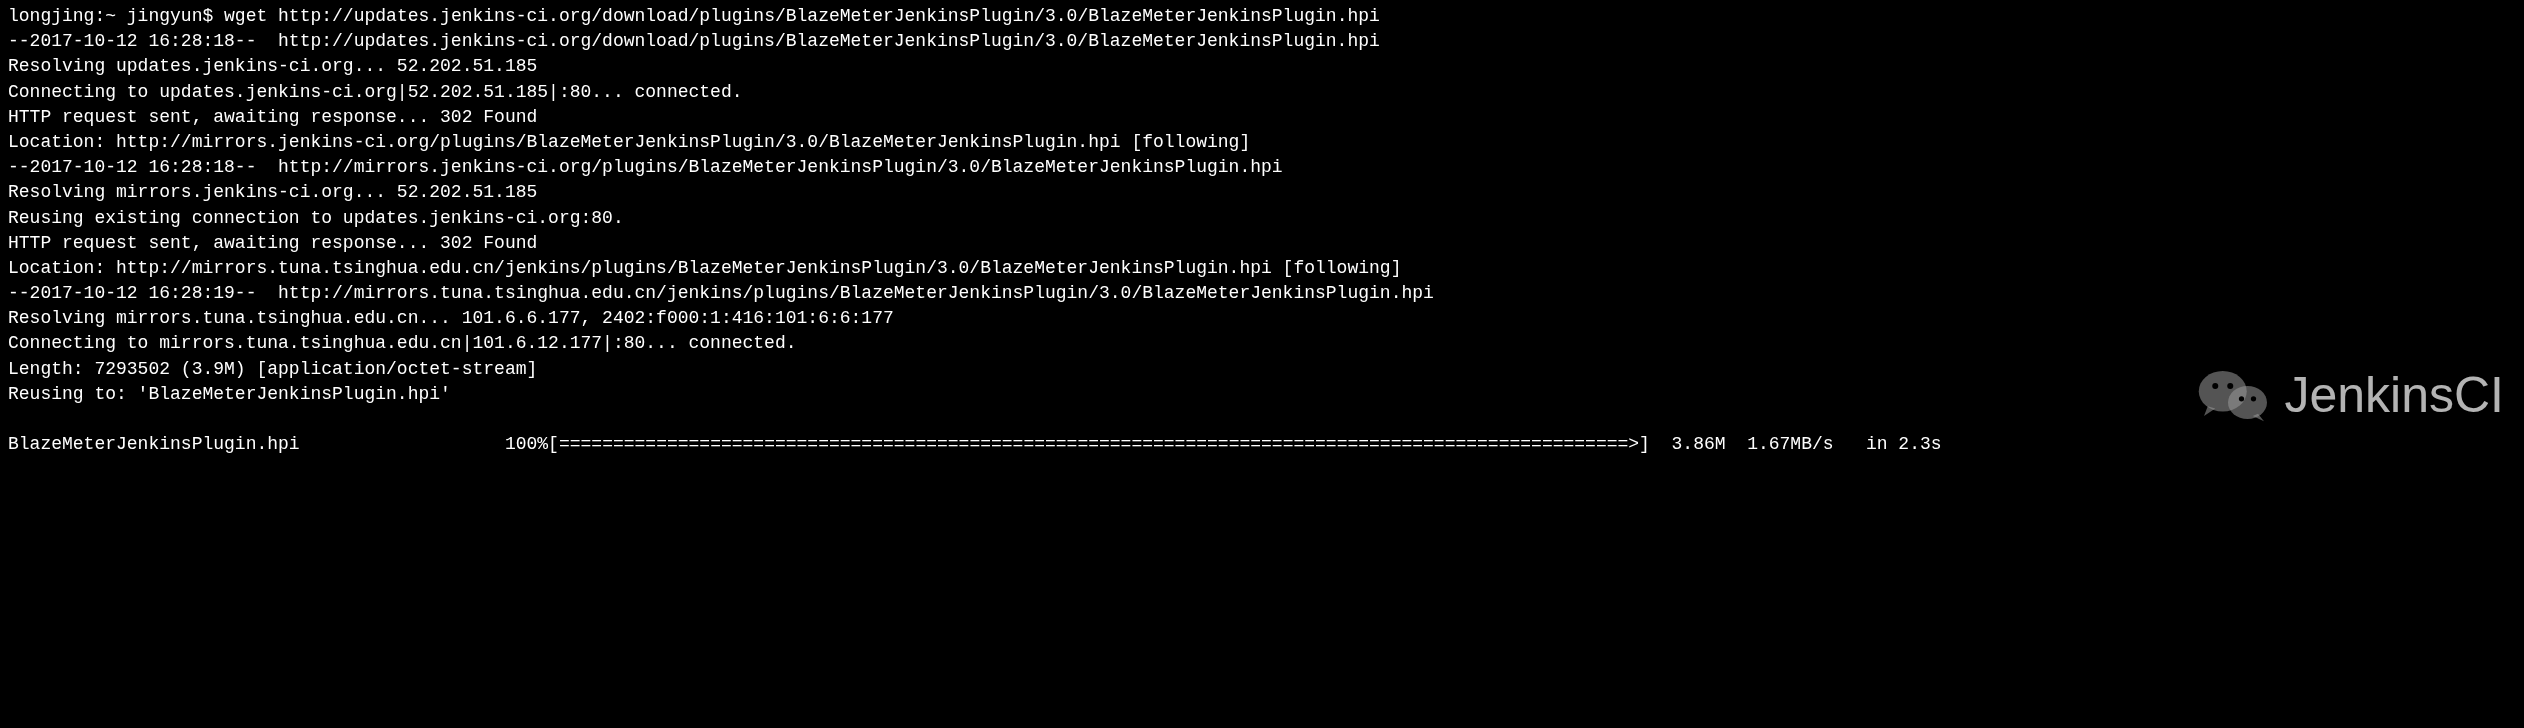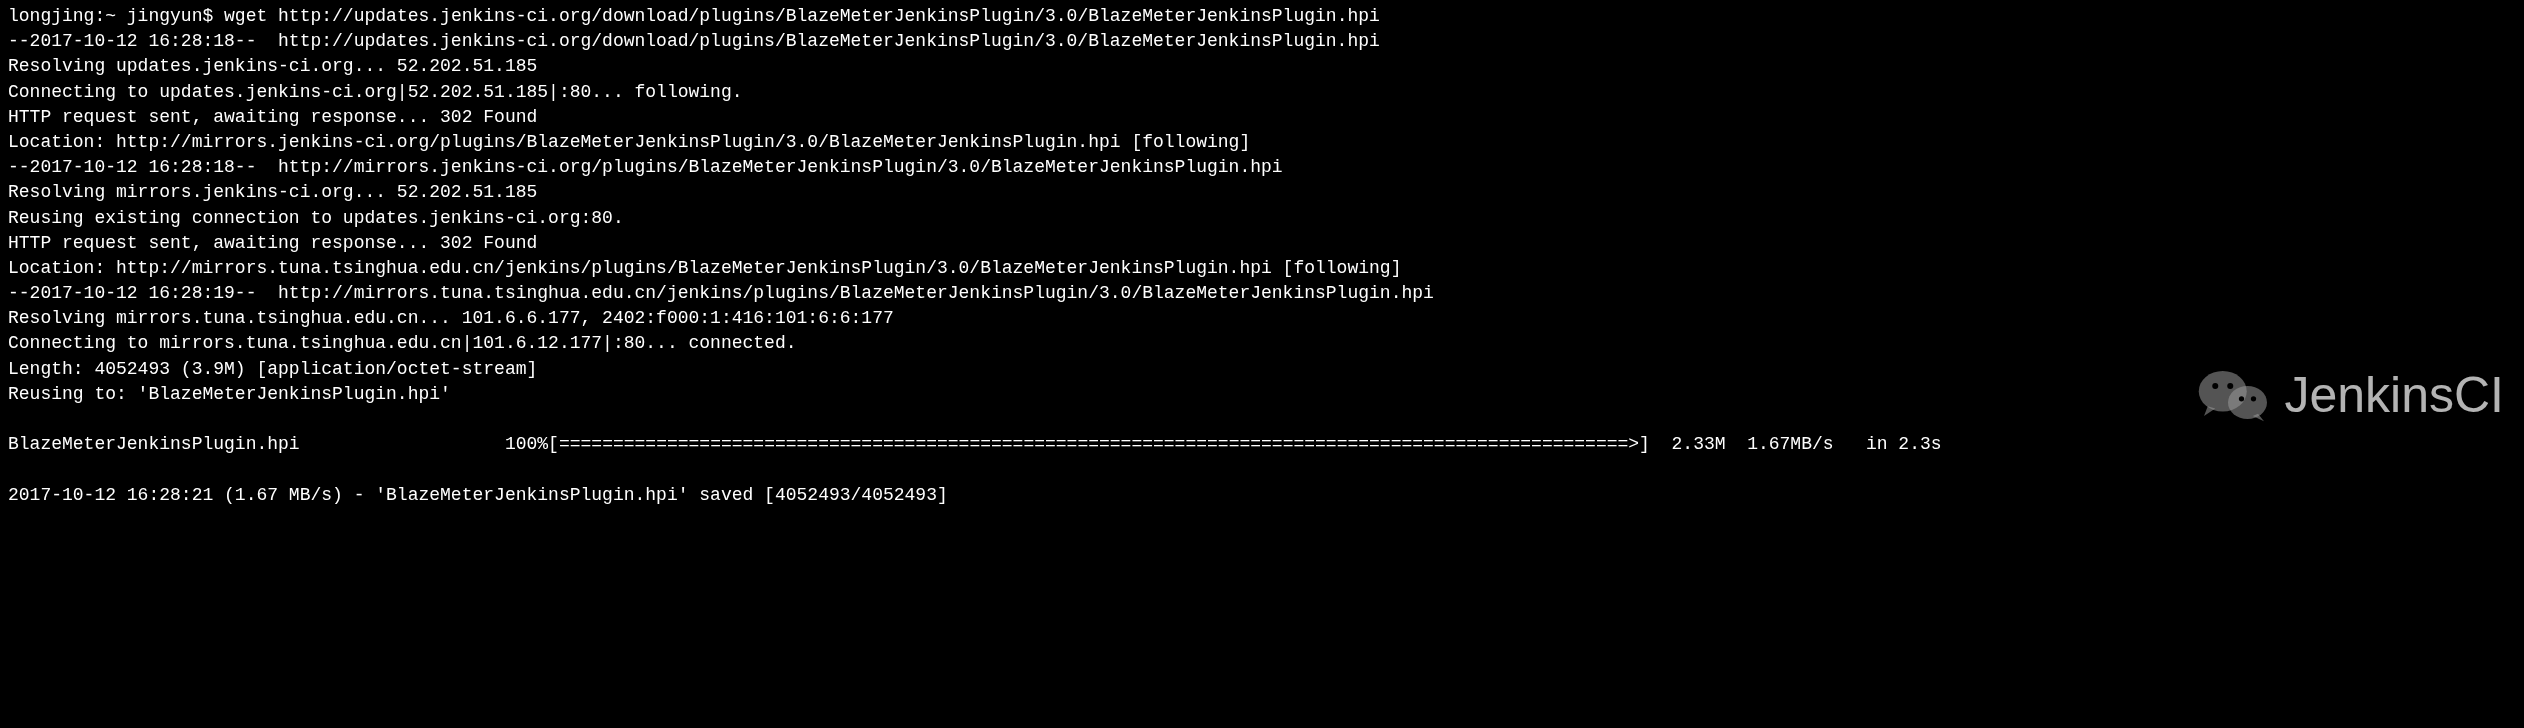"Connecting to updates.jenkins-ci.org|52.202.51.185|:80..." span.terminal-line { text: following -> connected }
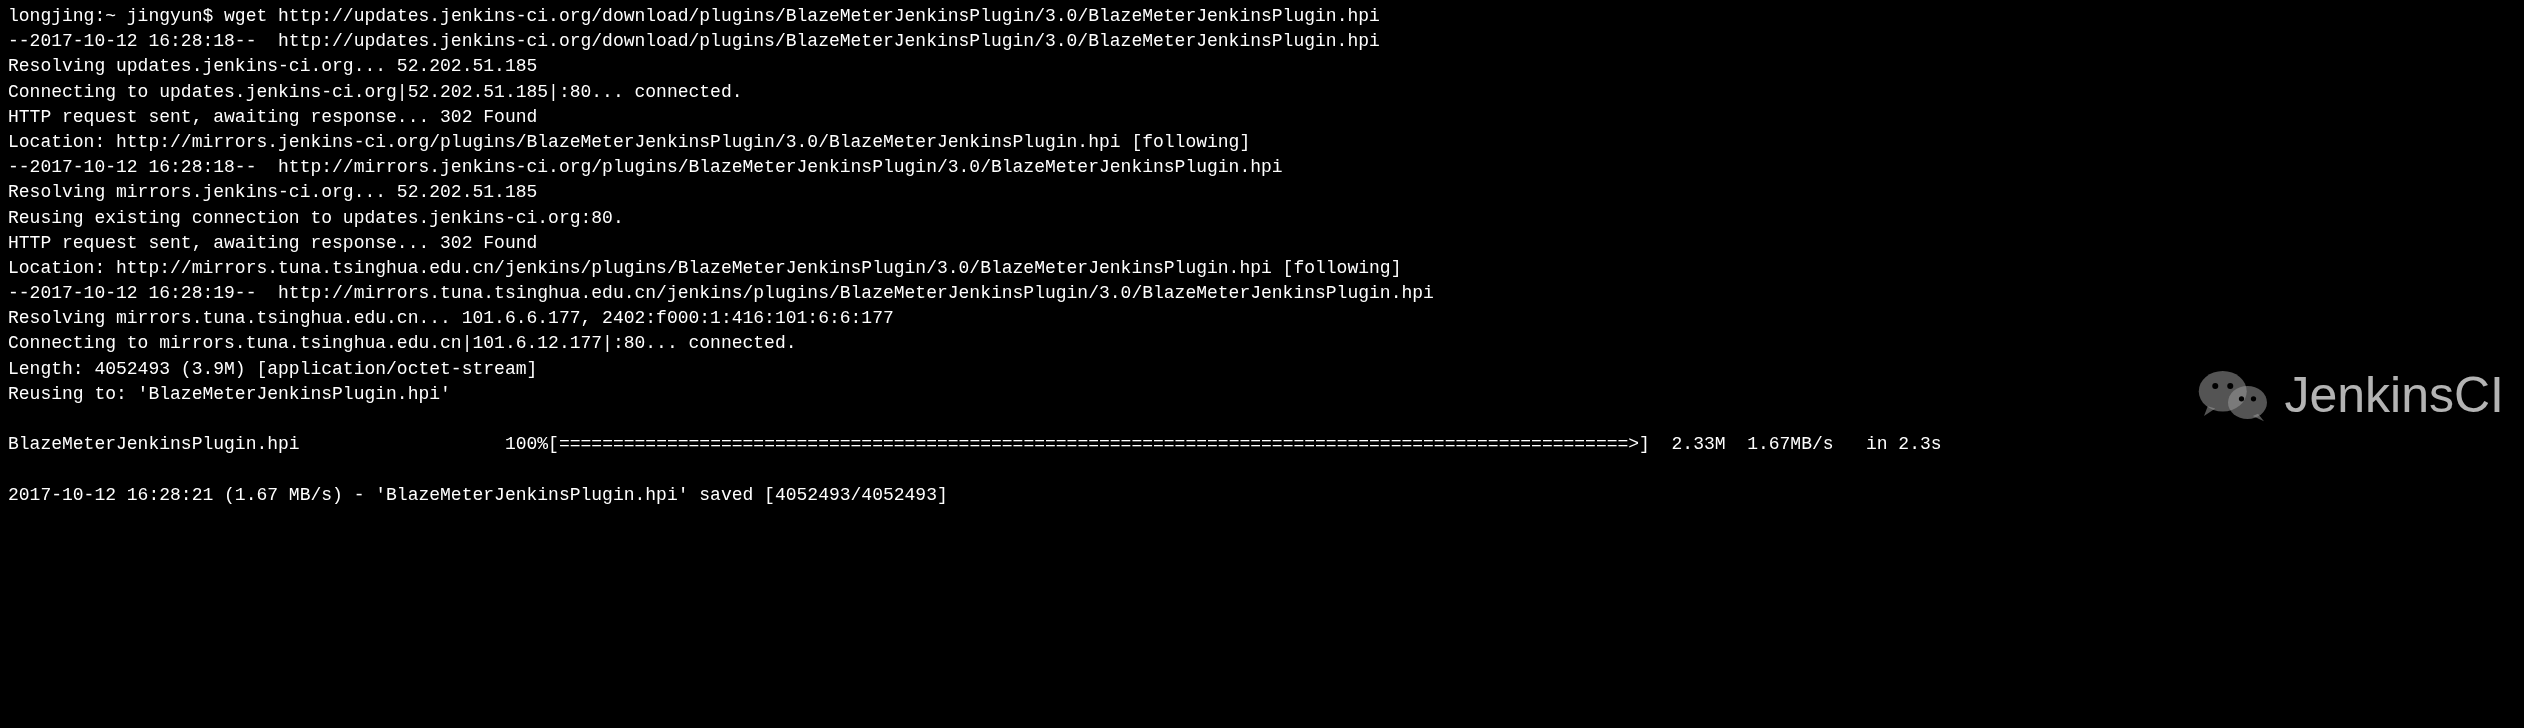"Length: 4052493 (3.9M)" span.terminal-line { text: 4052493 -> 7293502 }
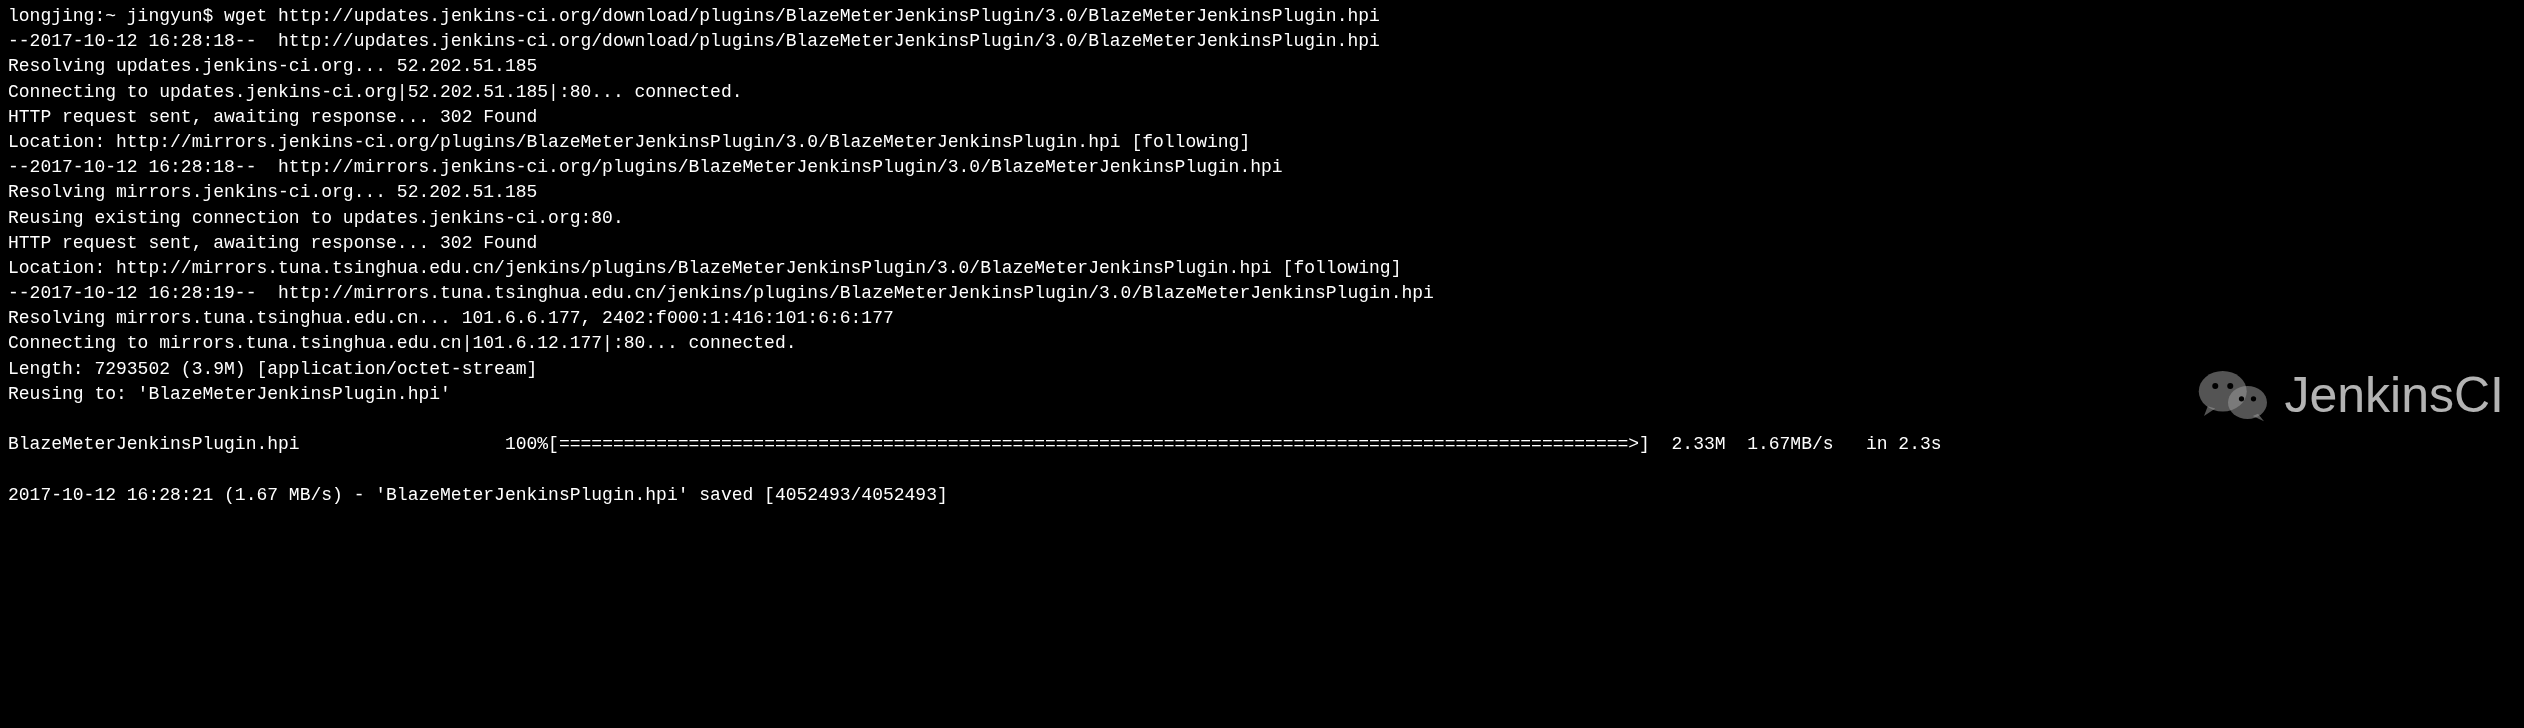"2.33M 1.67MB/s in 2.3s" span { text: 2.33M -> 3.86M }
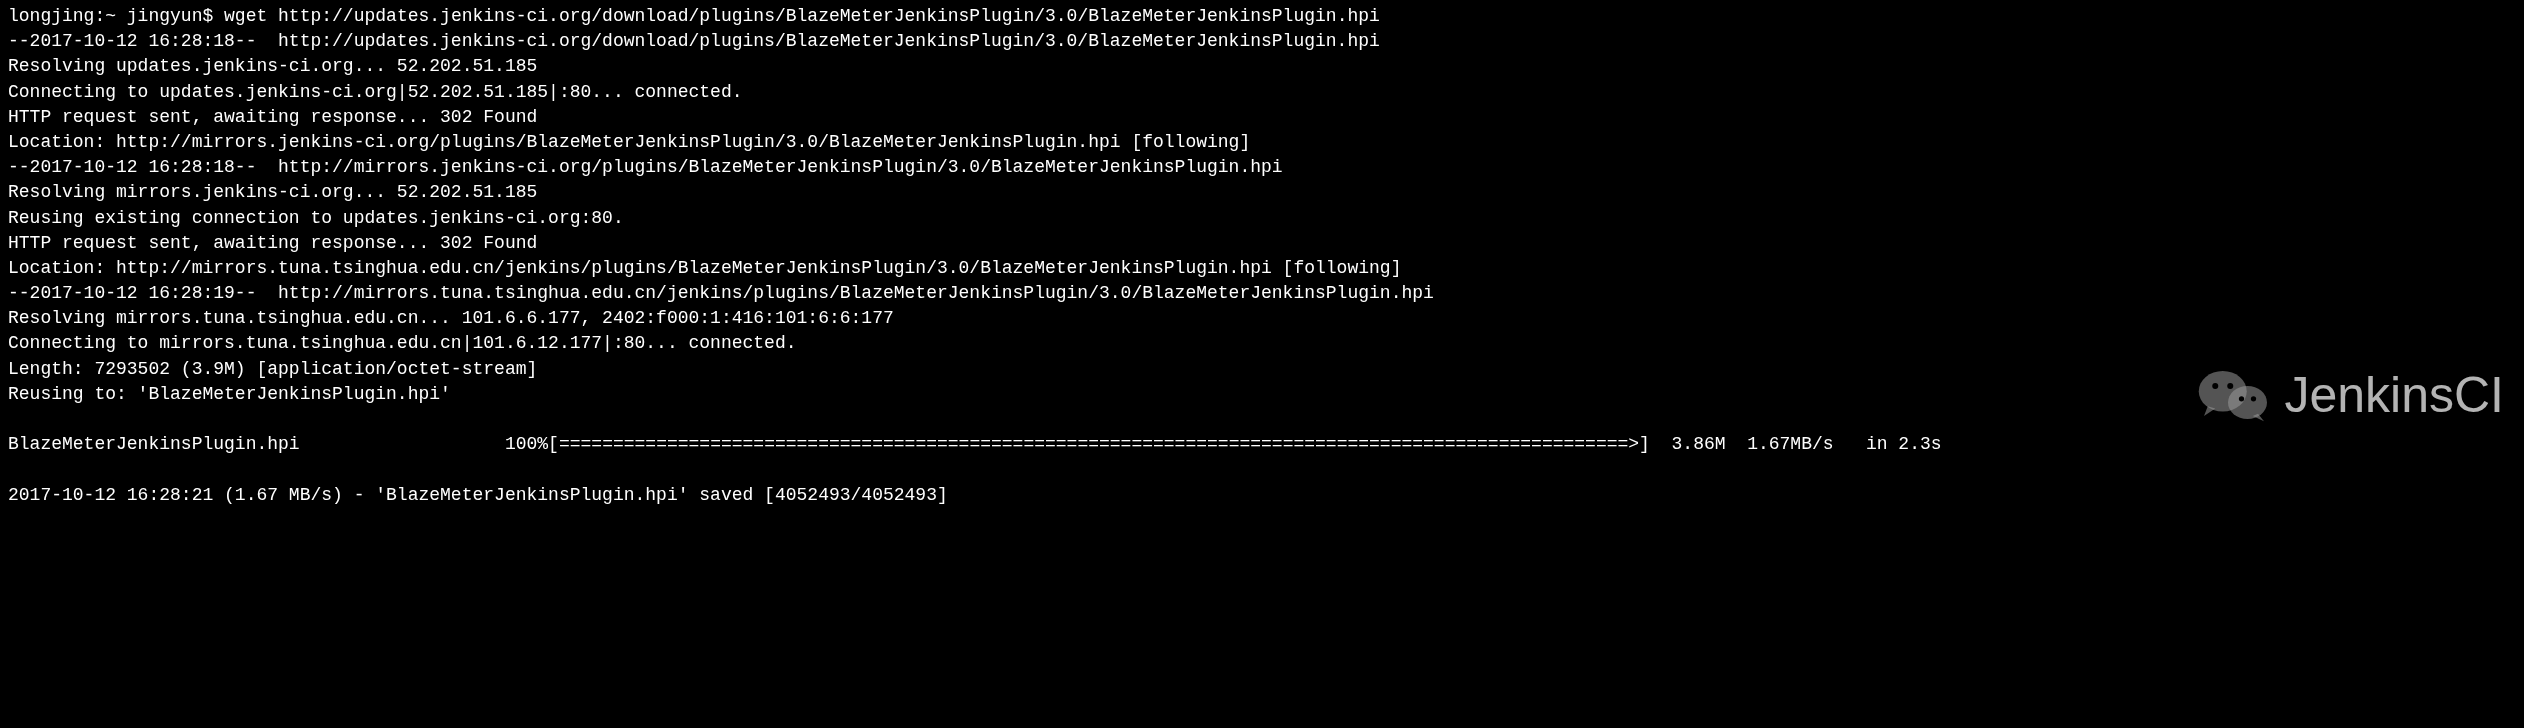"2017-10-12 16:28:21 (1.67 MB/s) -" span.terminal-line { html: <span>2017-10-12 16:28:21 (1.67 MB/s) - 'BlazeMeterJenkinsPlugin.hpi' saved [4052493/4052493]</span> -> none }
